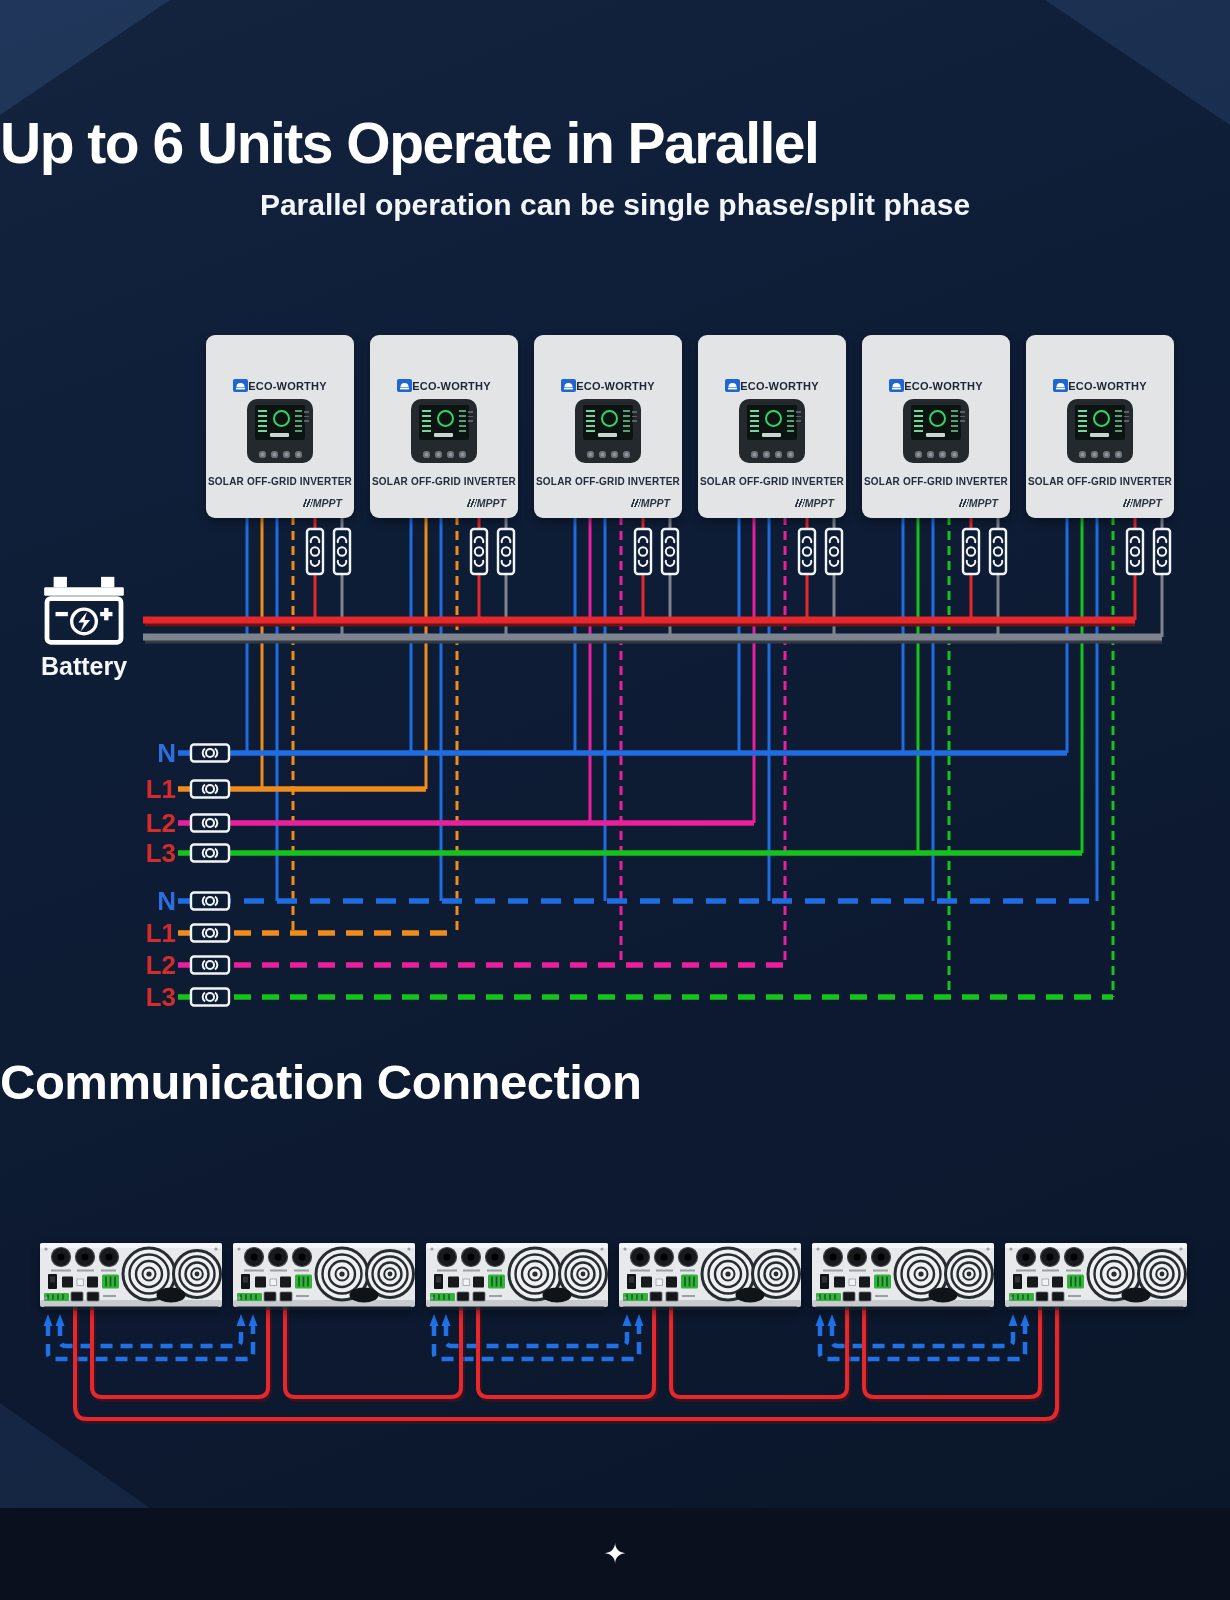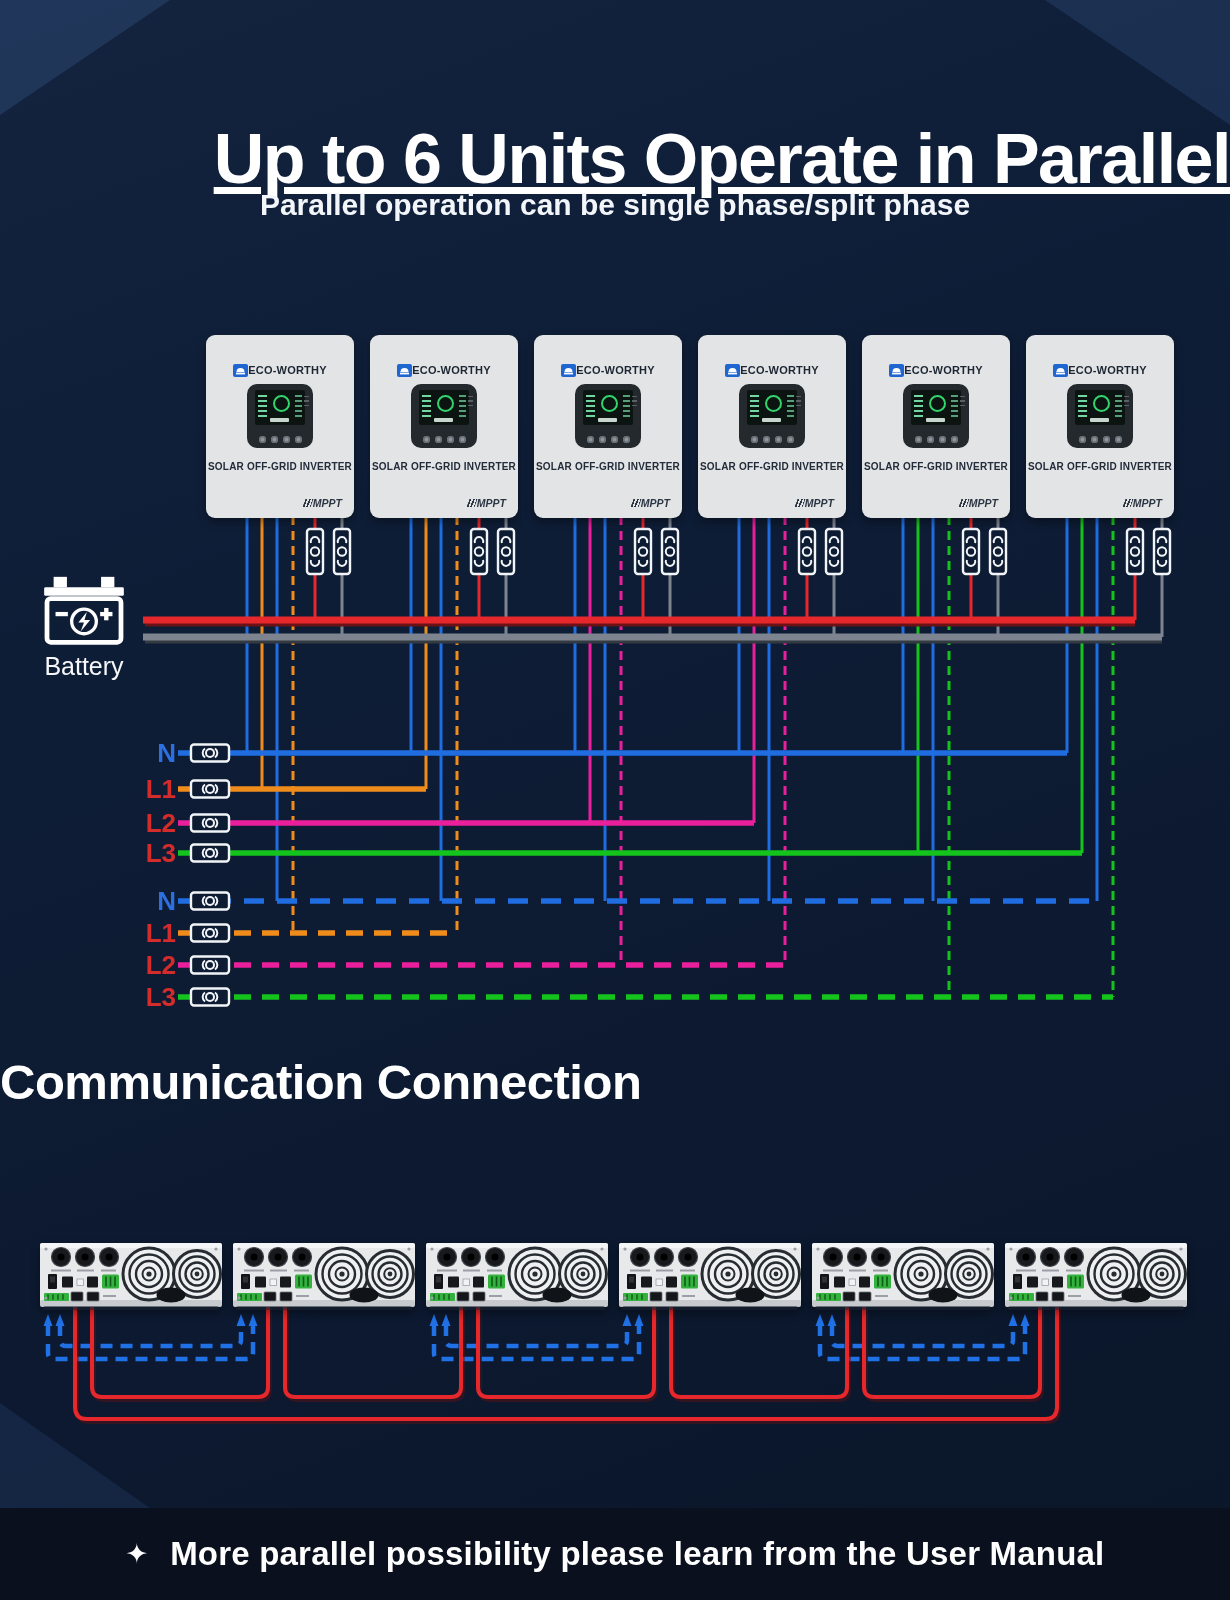"Up to 6 Units Operate" .page-title { font-size: 70px -> 57px; text-align: right -> left; text-decoration: underline -> none }
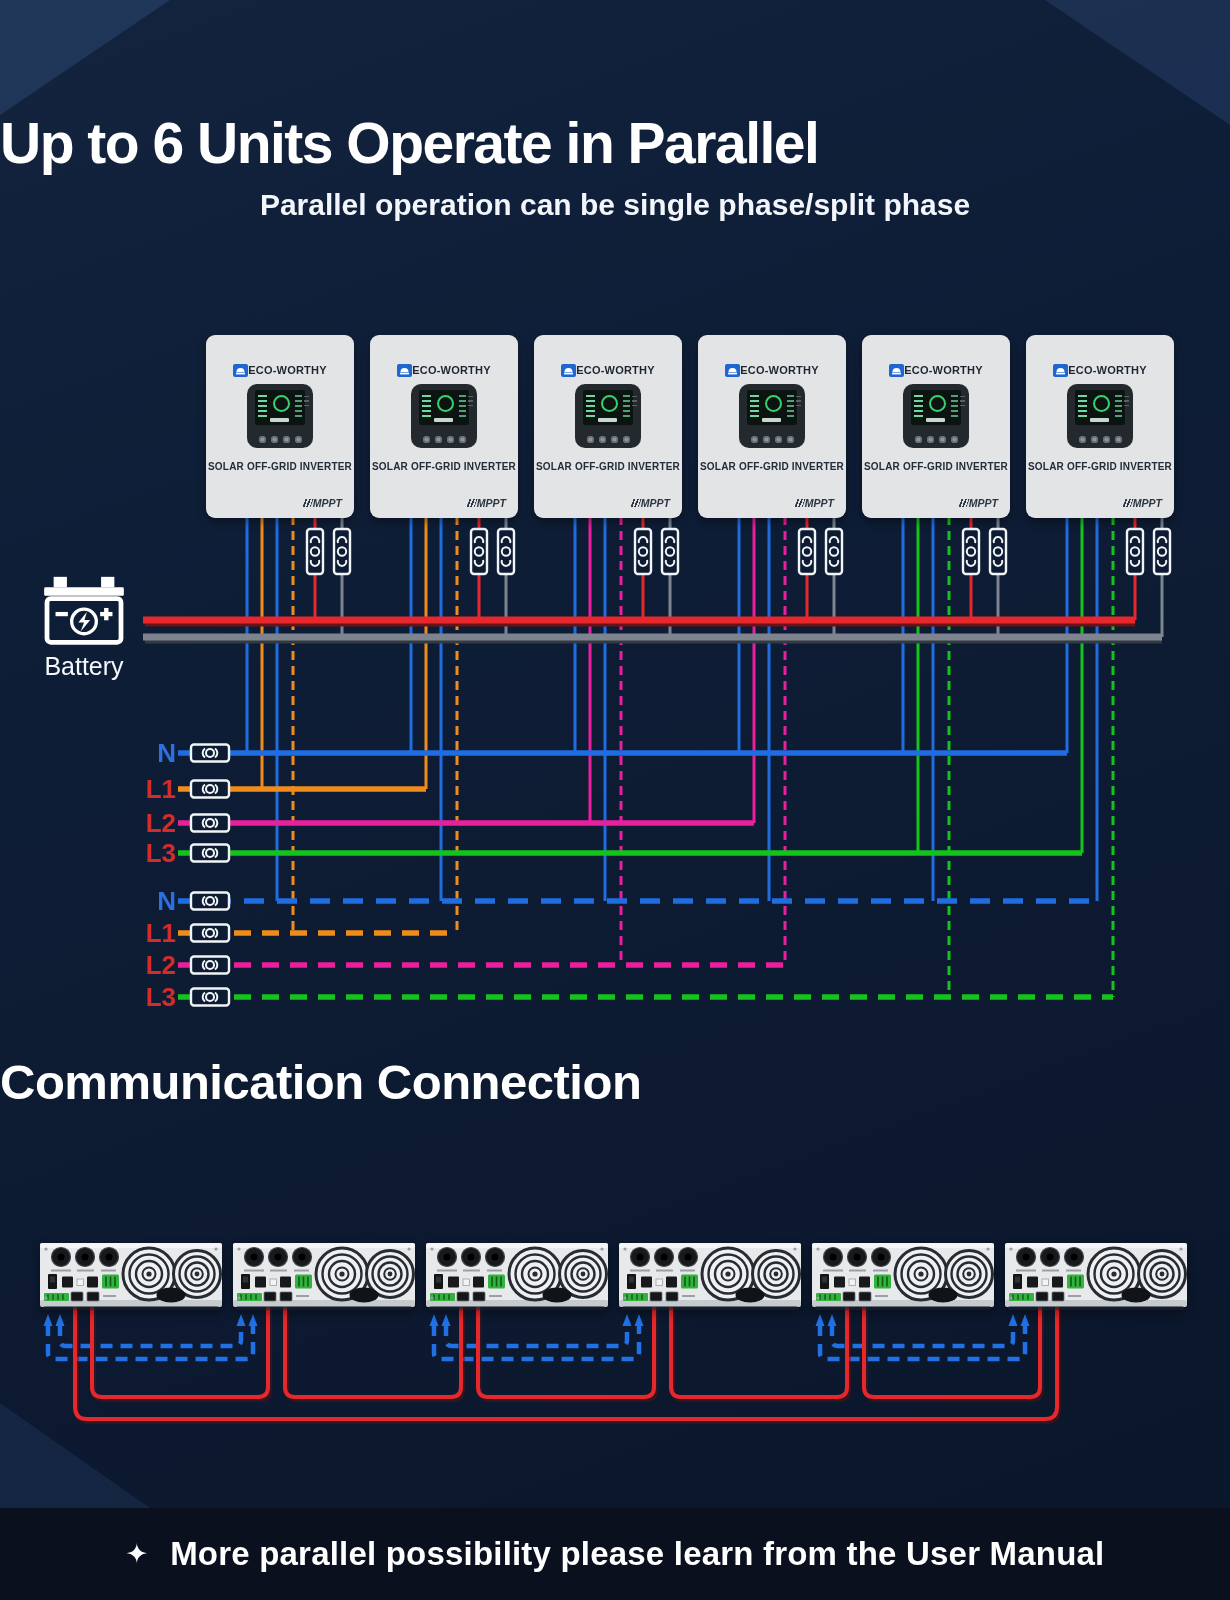"ECO-WORTHY" .brand { align-items: flex-start -> flex-end; padding-top: 29px -> 44px }
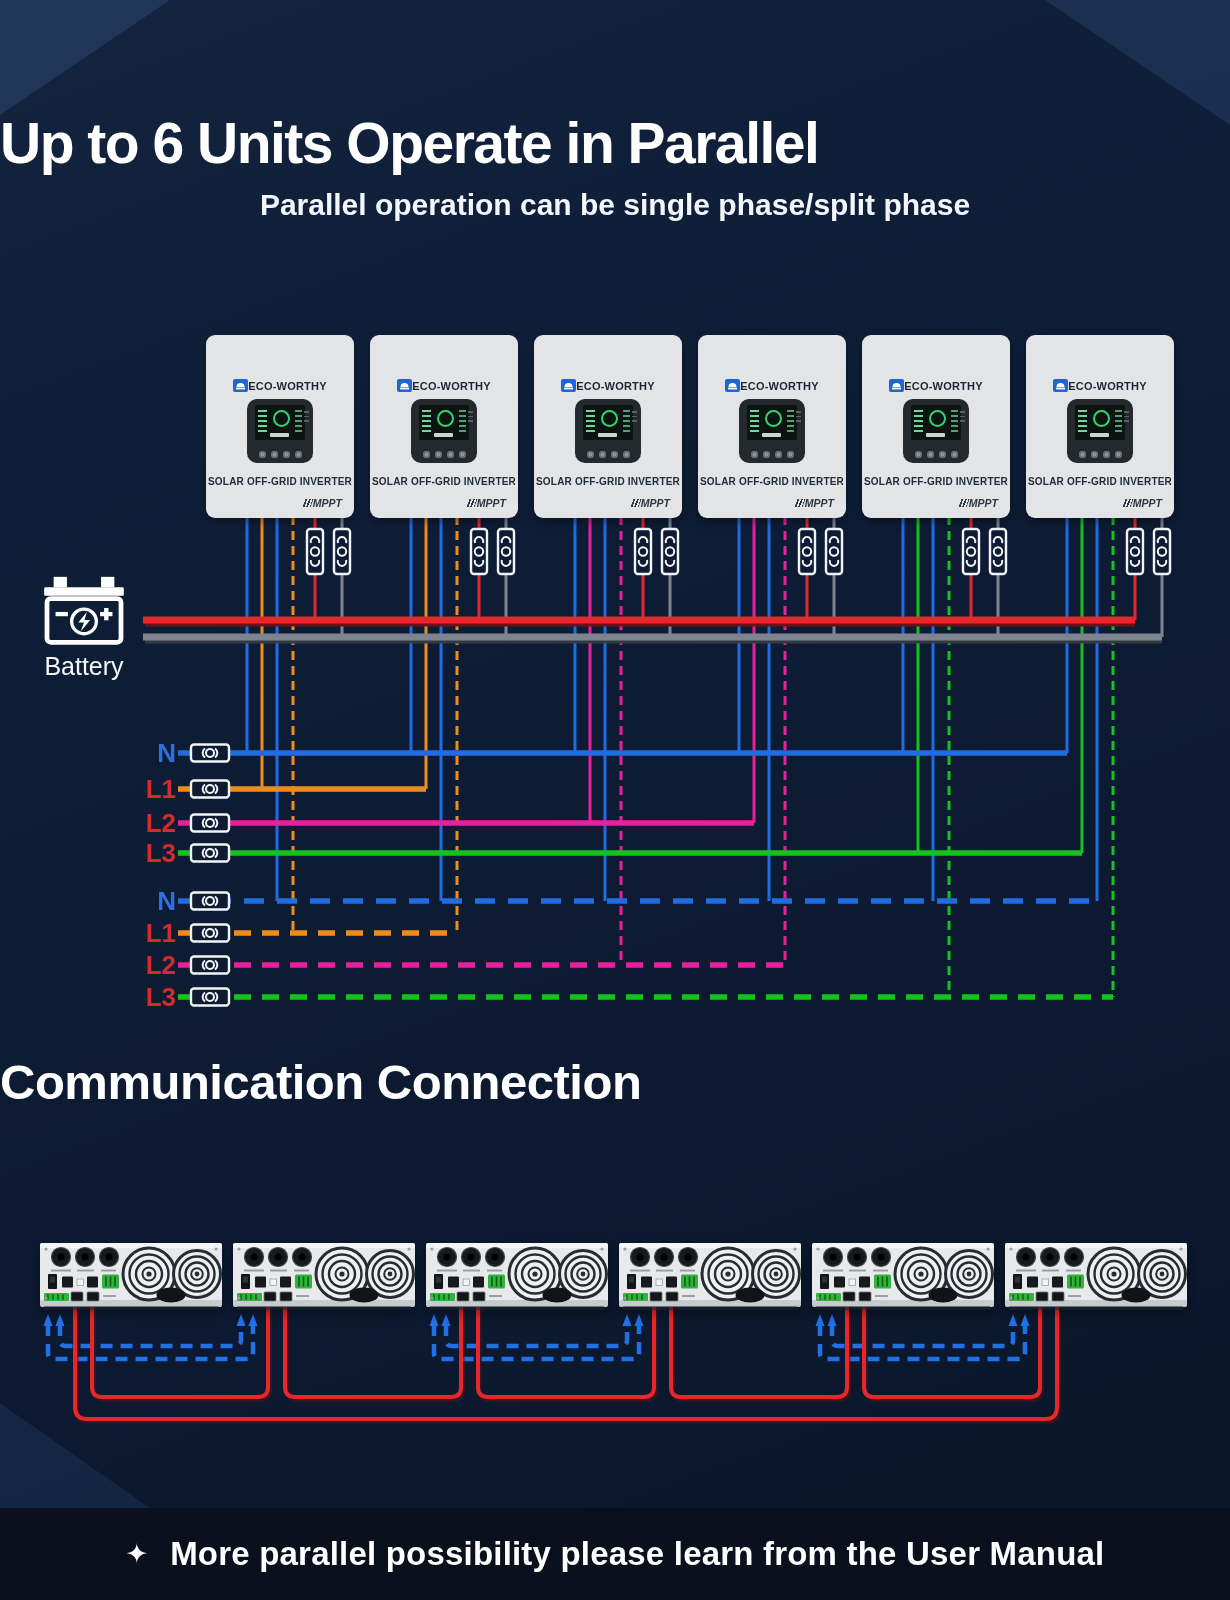"Battery" .icon-block .caption { font-weight: 400 -> 700 }
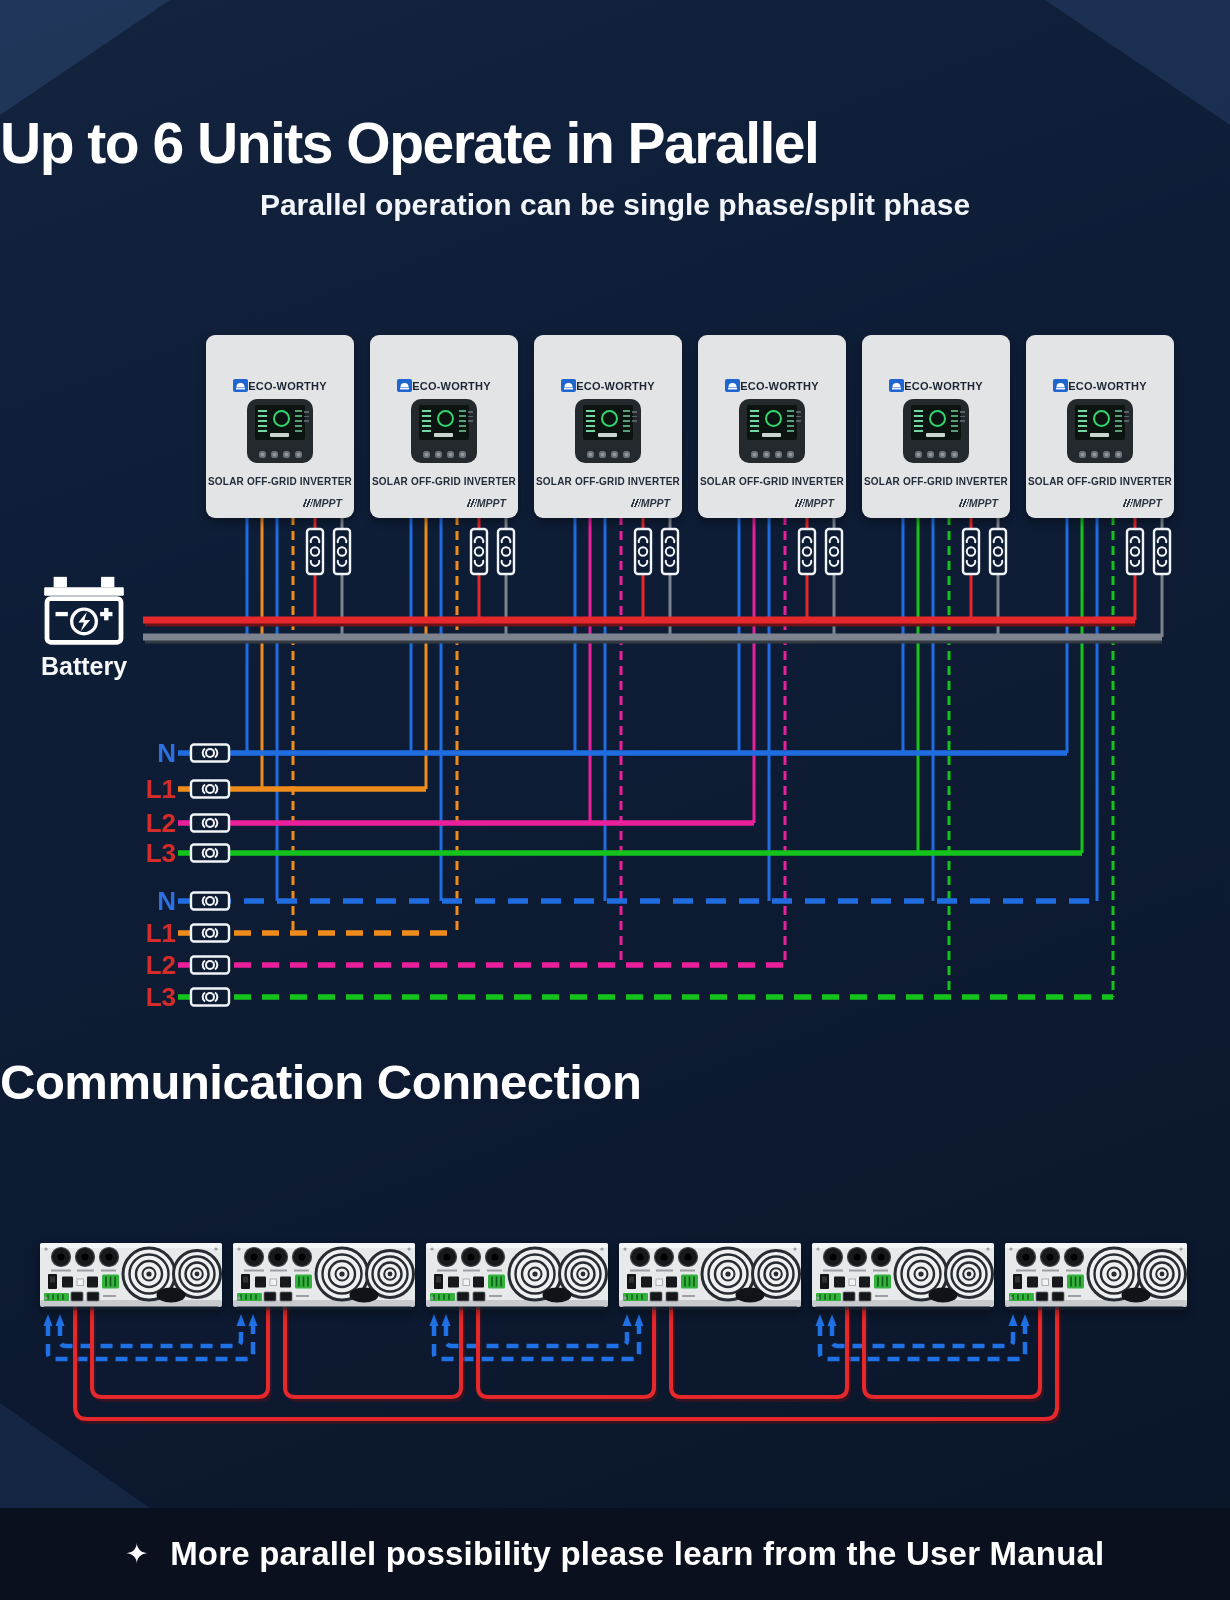"More parallel possibility please learn" span.note { html: <span>More parallel possibility please learn from the User Manual</span> -> none }
